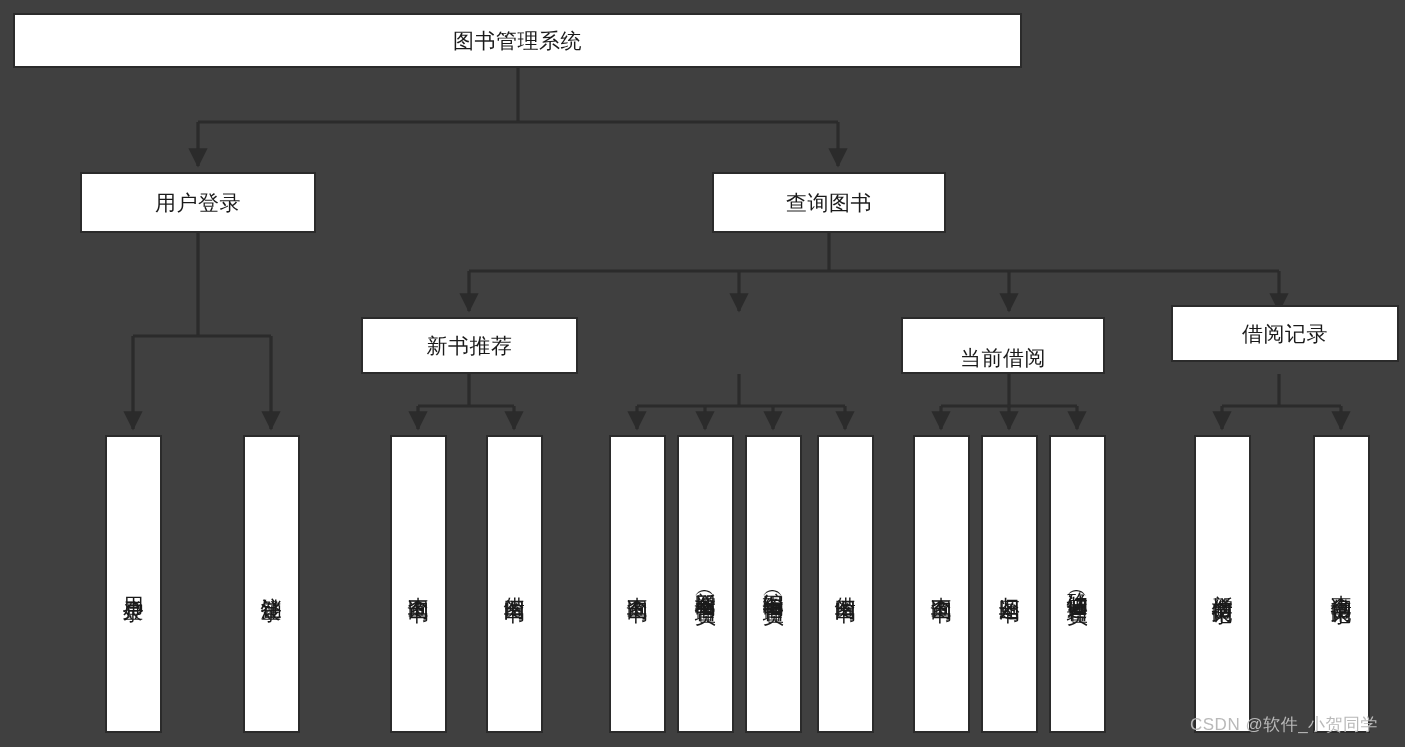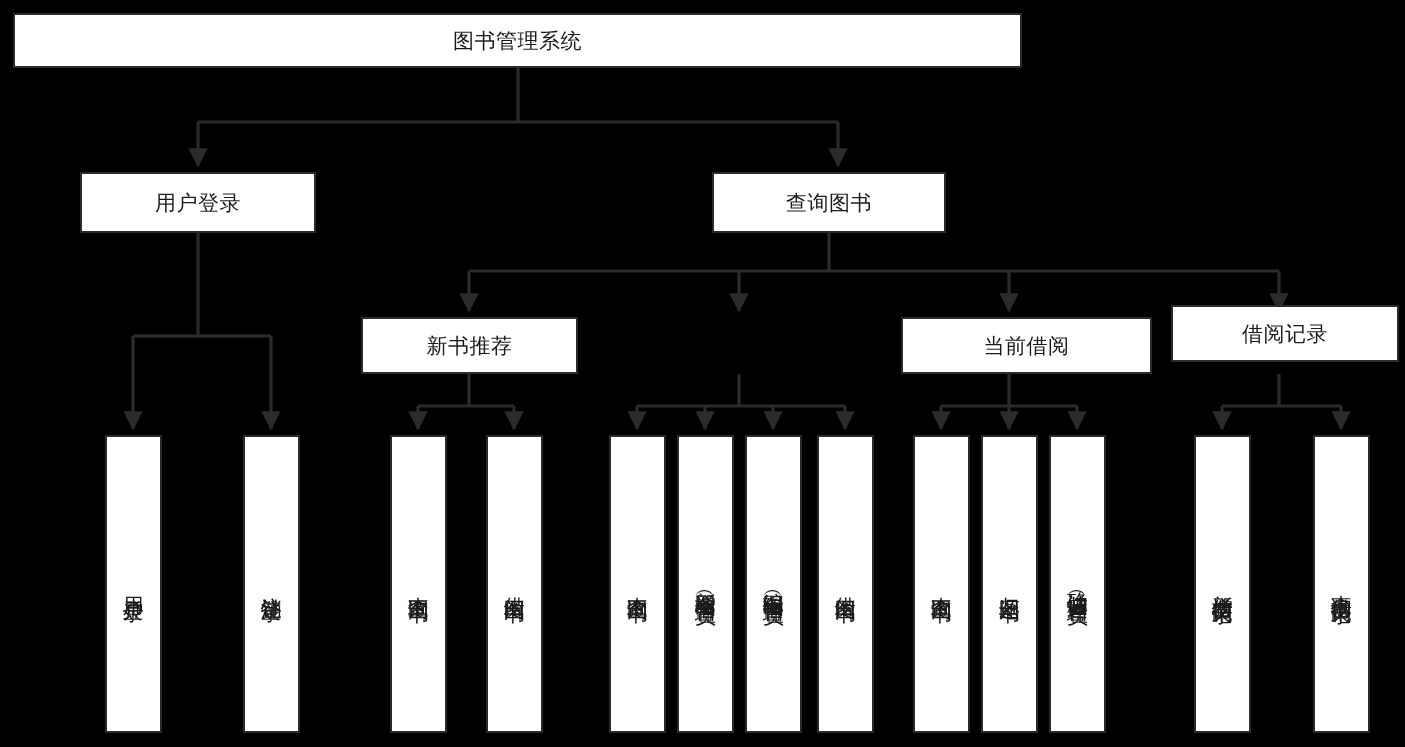"图书管理系统" #canvas { background: #000000 -> #404040 }
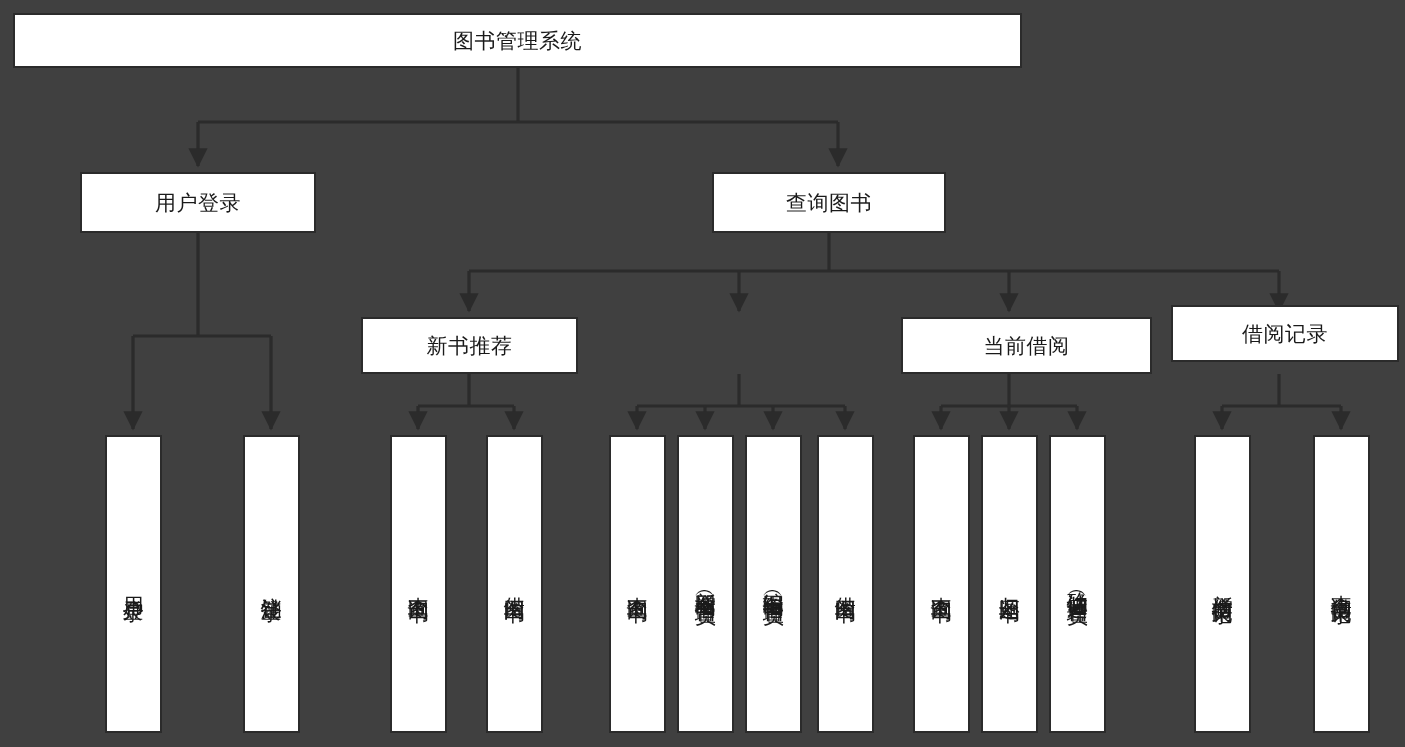"当前借阅" div.node { align-items: none -> flex-end; width: 251px -> 204px }
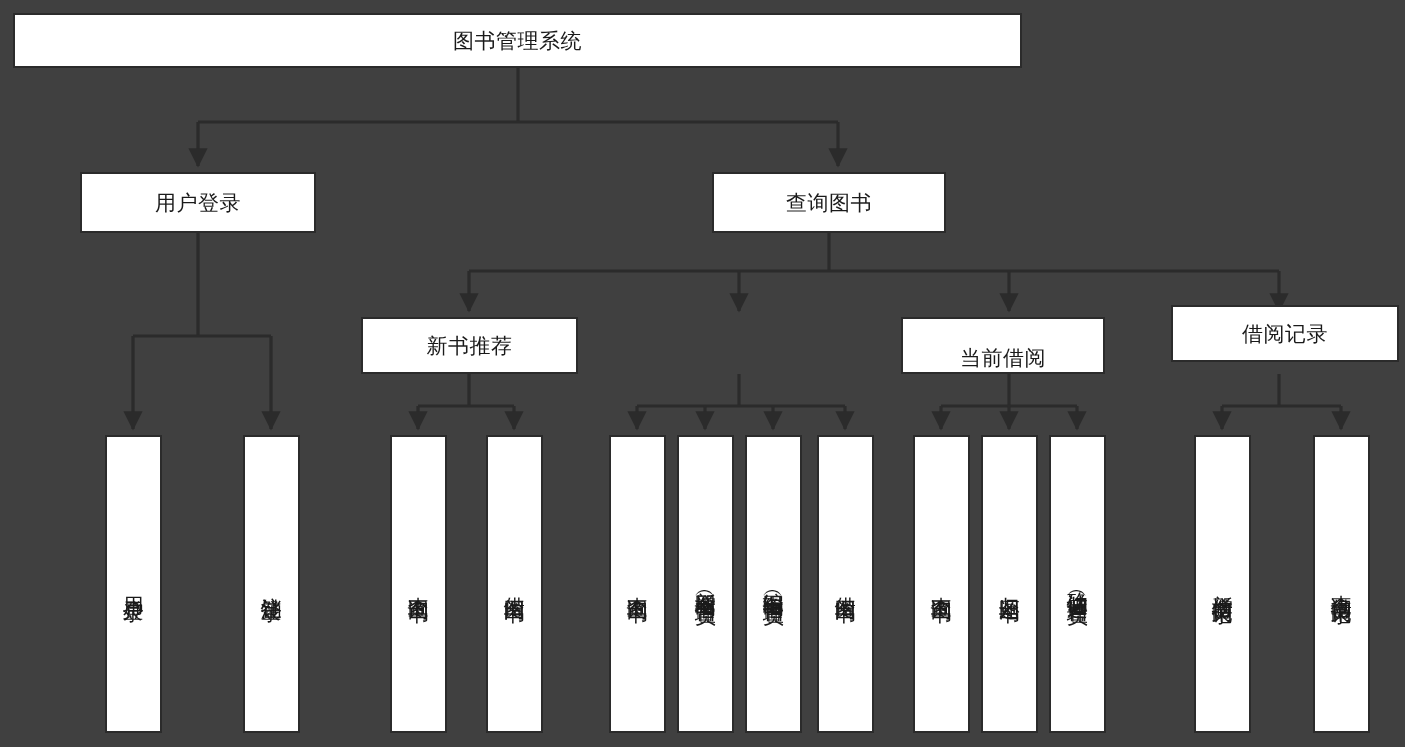"CSDN @软件_小贺同学" div.watermark { html: none -> <div>CSDN @软件_小贺同学</div> }
